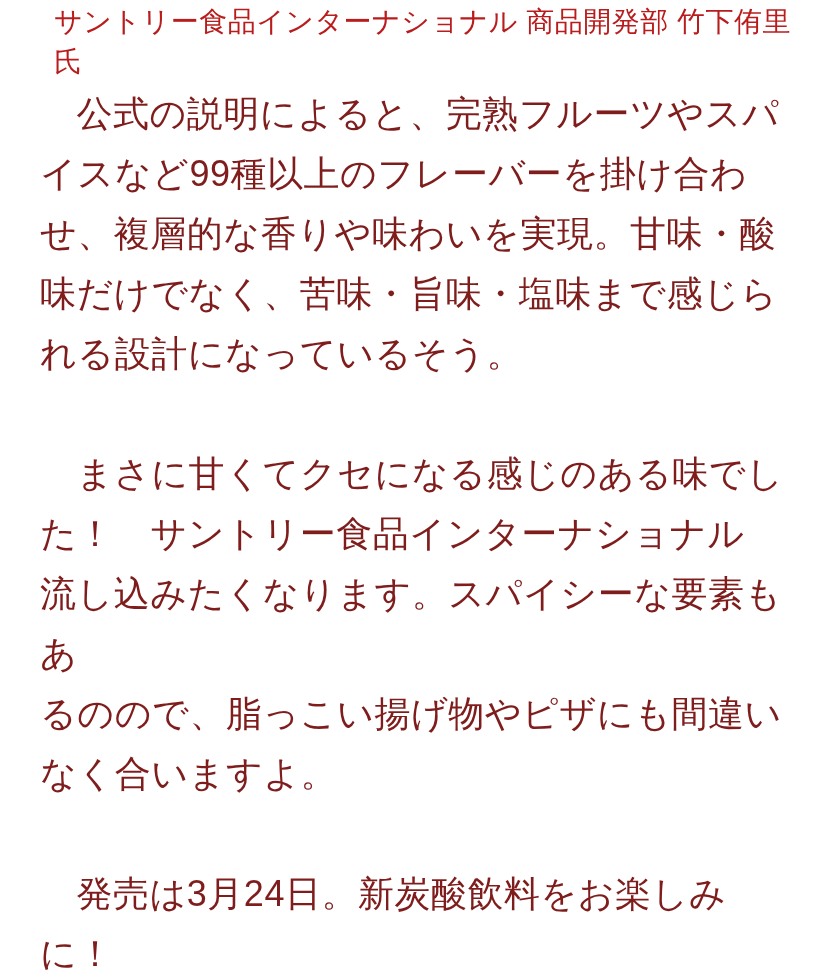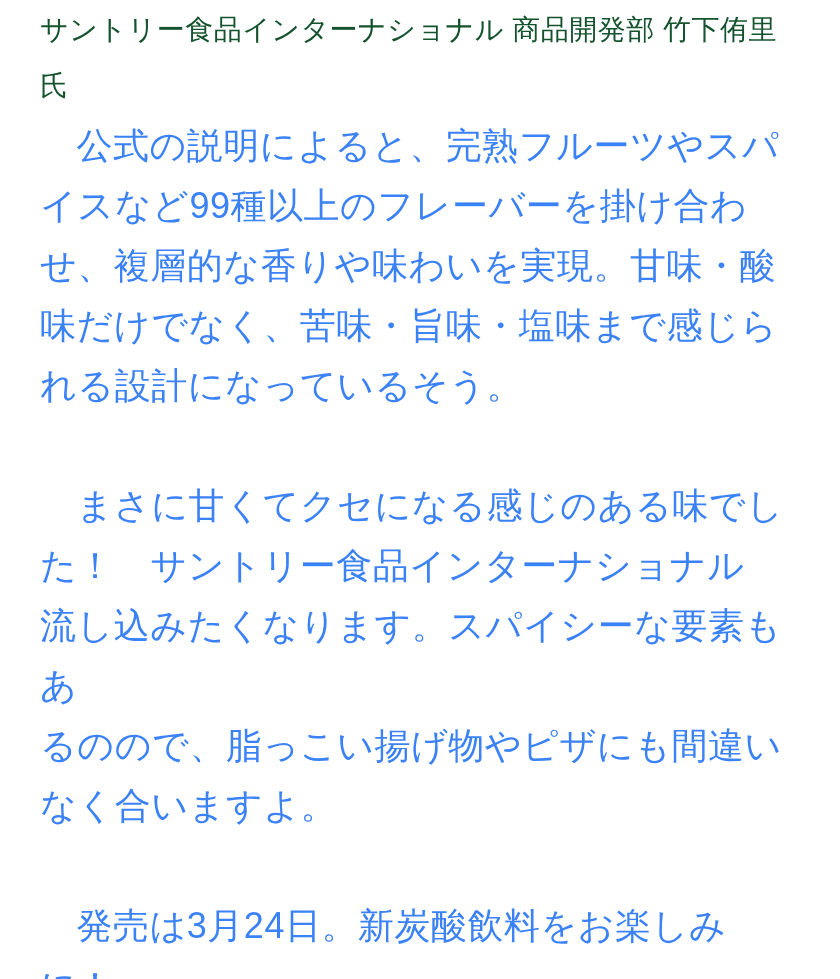"サントリー食品インターナショナル 商品開発部 竹下侑里" .photo-caption { color: #14532d -> #b91c1c; line-height: 56px -> 40px; margin: 0 0 2px 0 -> 0 0 2px 14px }
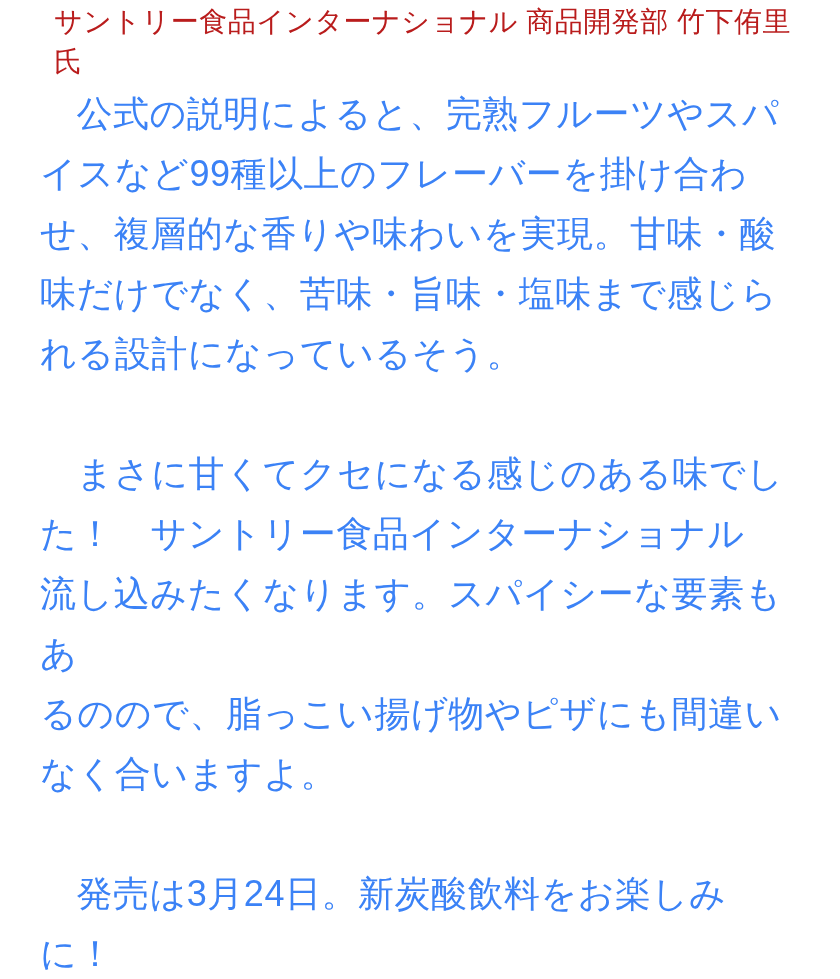"公式の説明によると、完熟フルーツやスパ" .para { color: #3b82f6 -> #7f1d1d }
